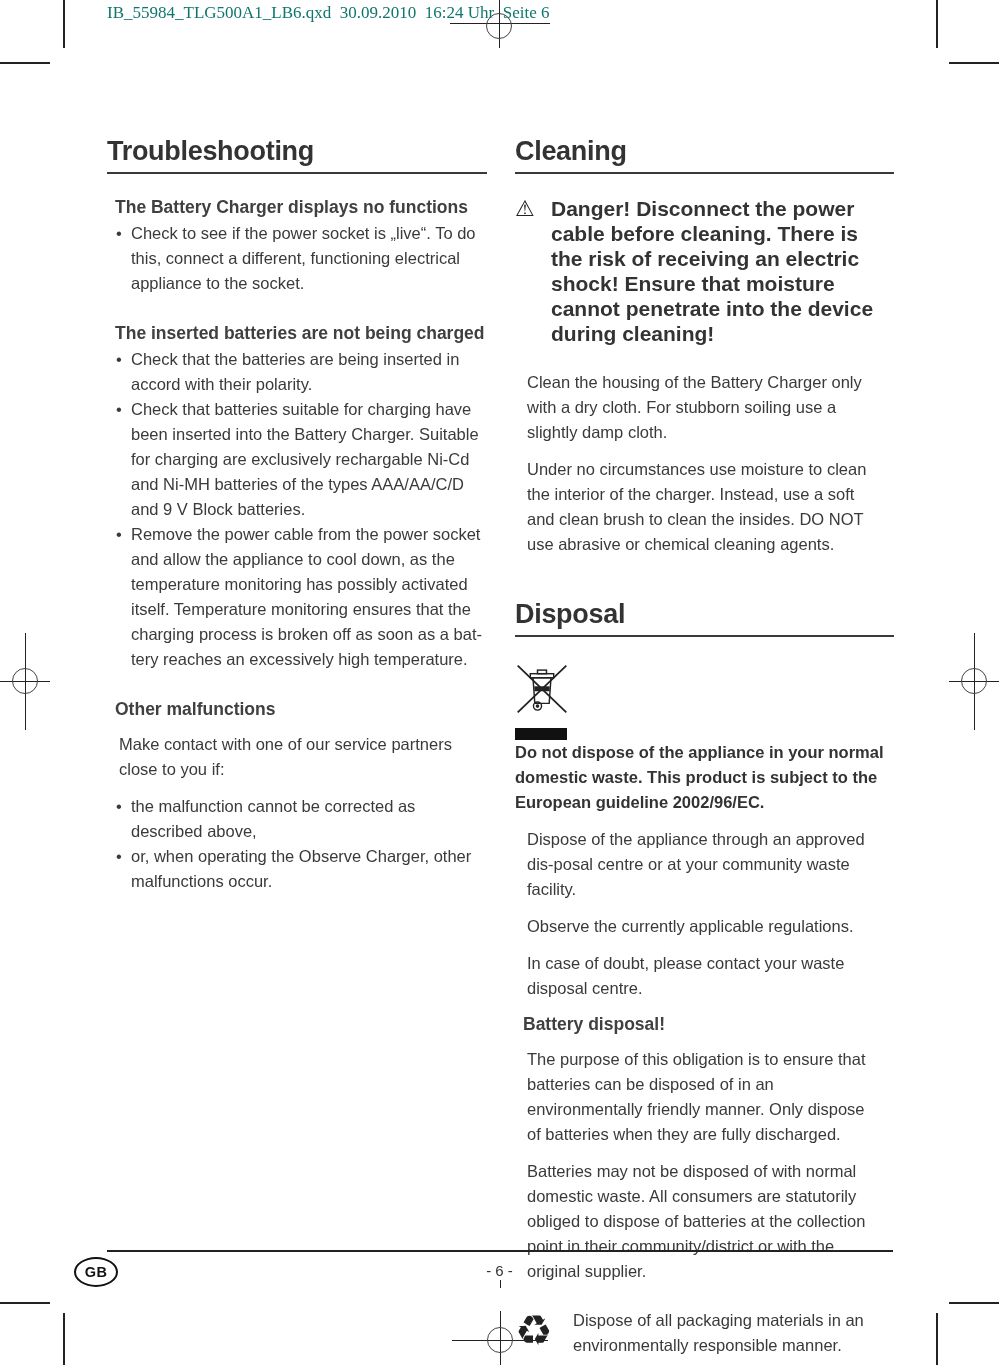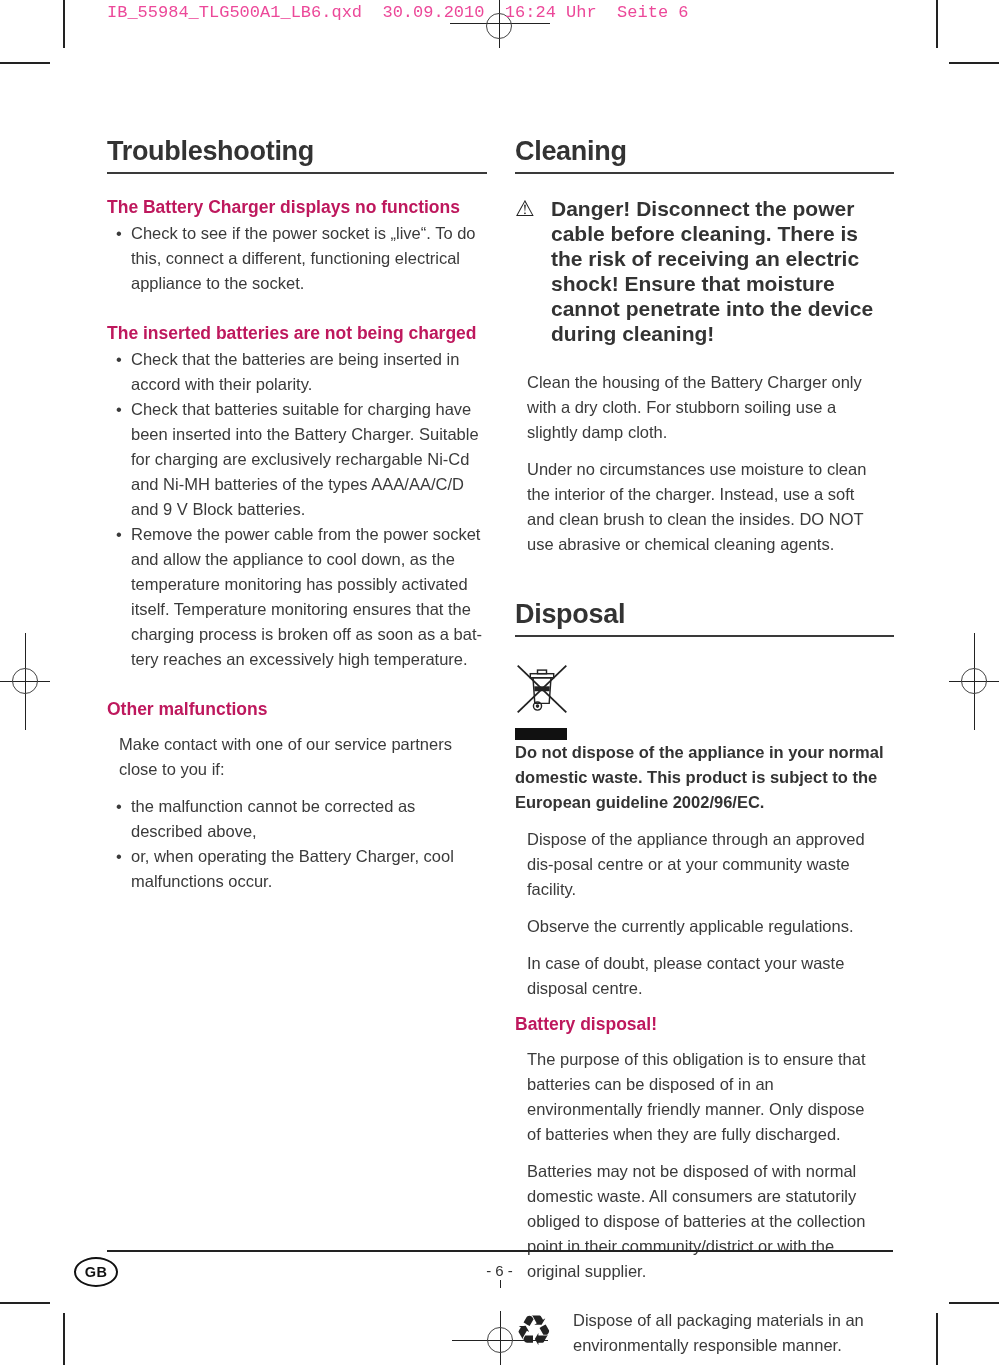"IB_55984_TLG500A1_LB6.qxd 30.09.2010" .print-header { color: #ec4899 -> #0f766e; font-family: Liberation Mono, monospace -> Liberation Serif, serif }
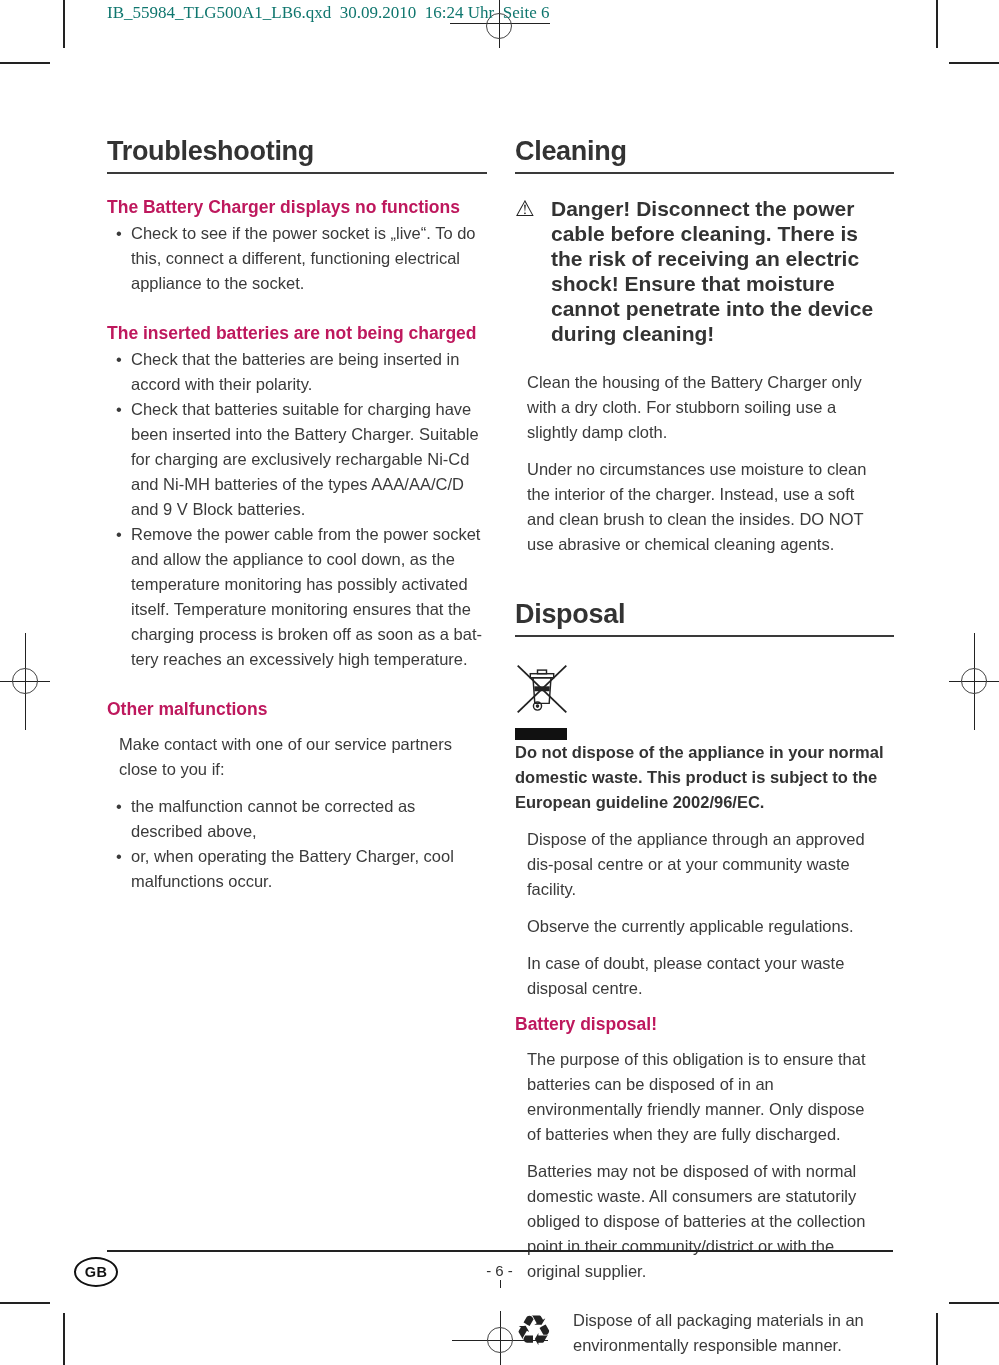"The Battery Charger displays no" h2.sub-title { color: #be185d -> #404040; margin: 0 0 3px 0 -> 0 0 3px 8px }
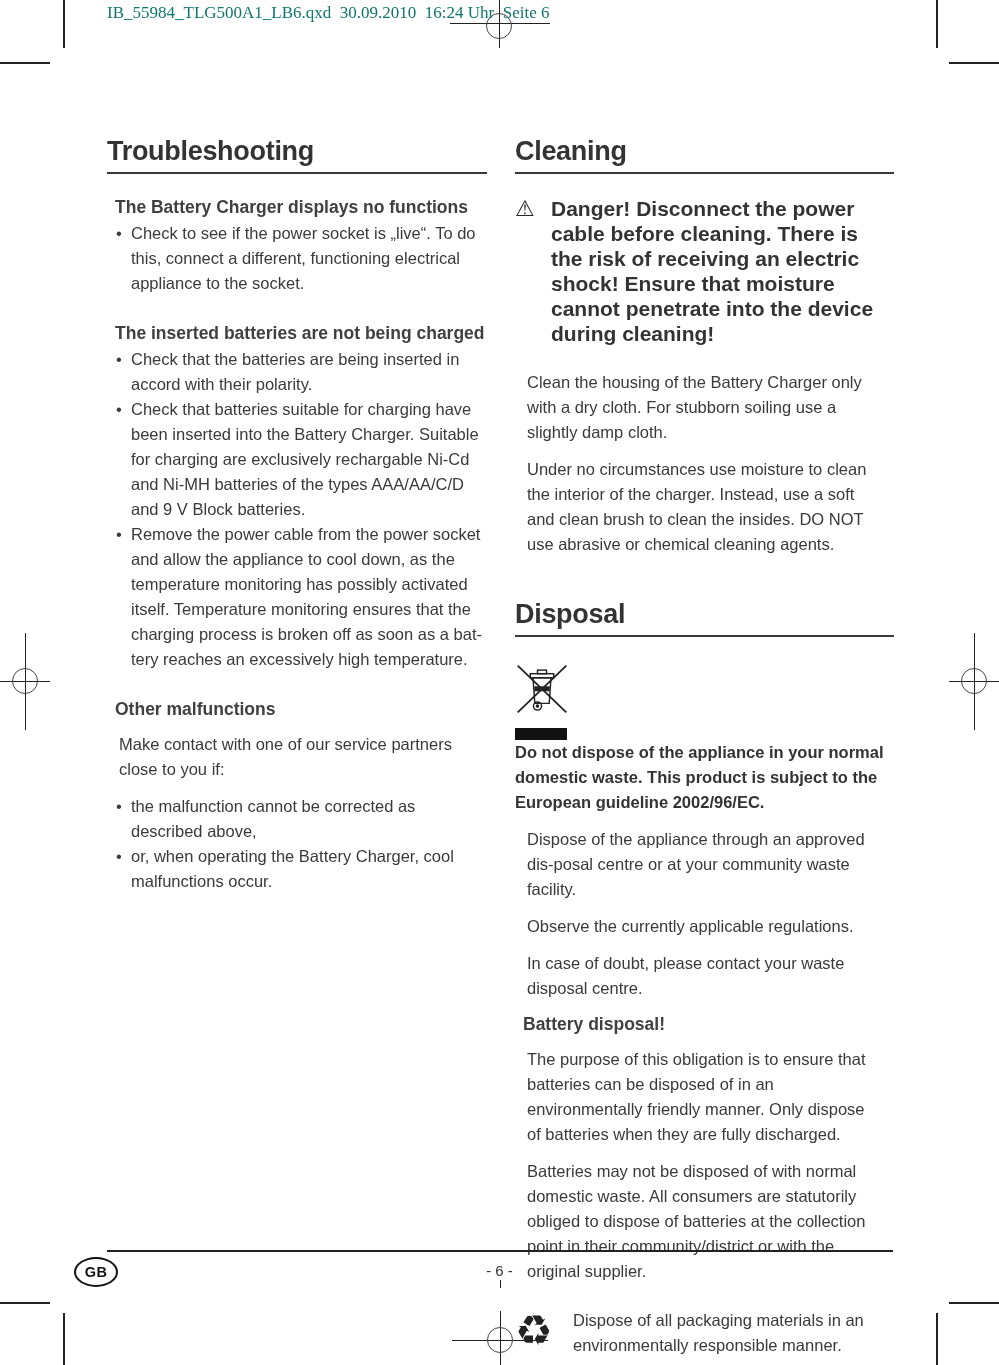"or, when operating the Battery" li { text: Battery Charger, cool -> Observe Charger, other }
